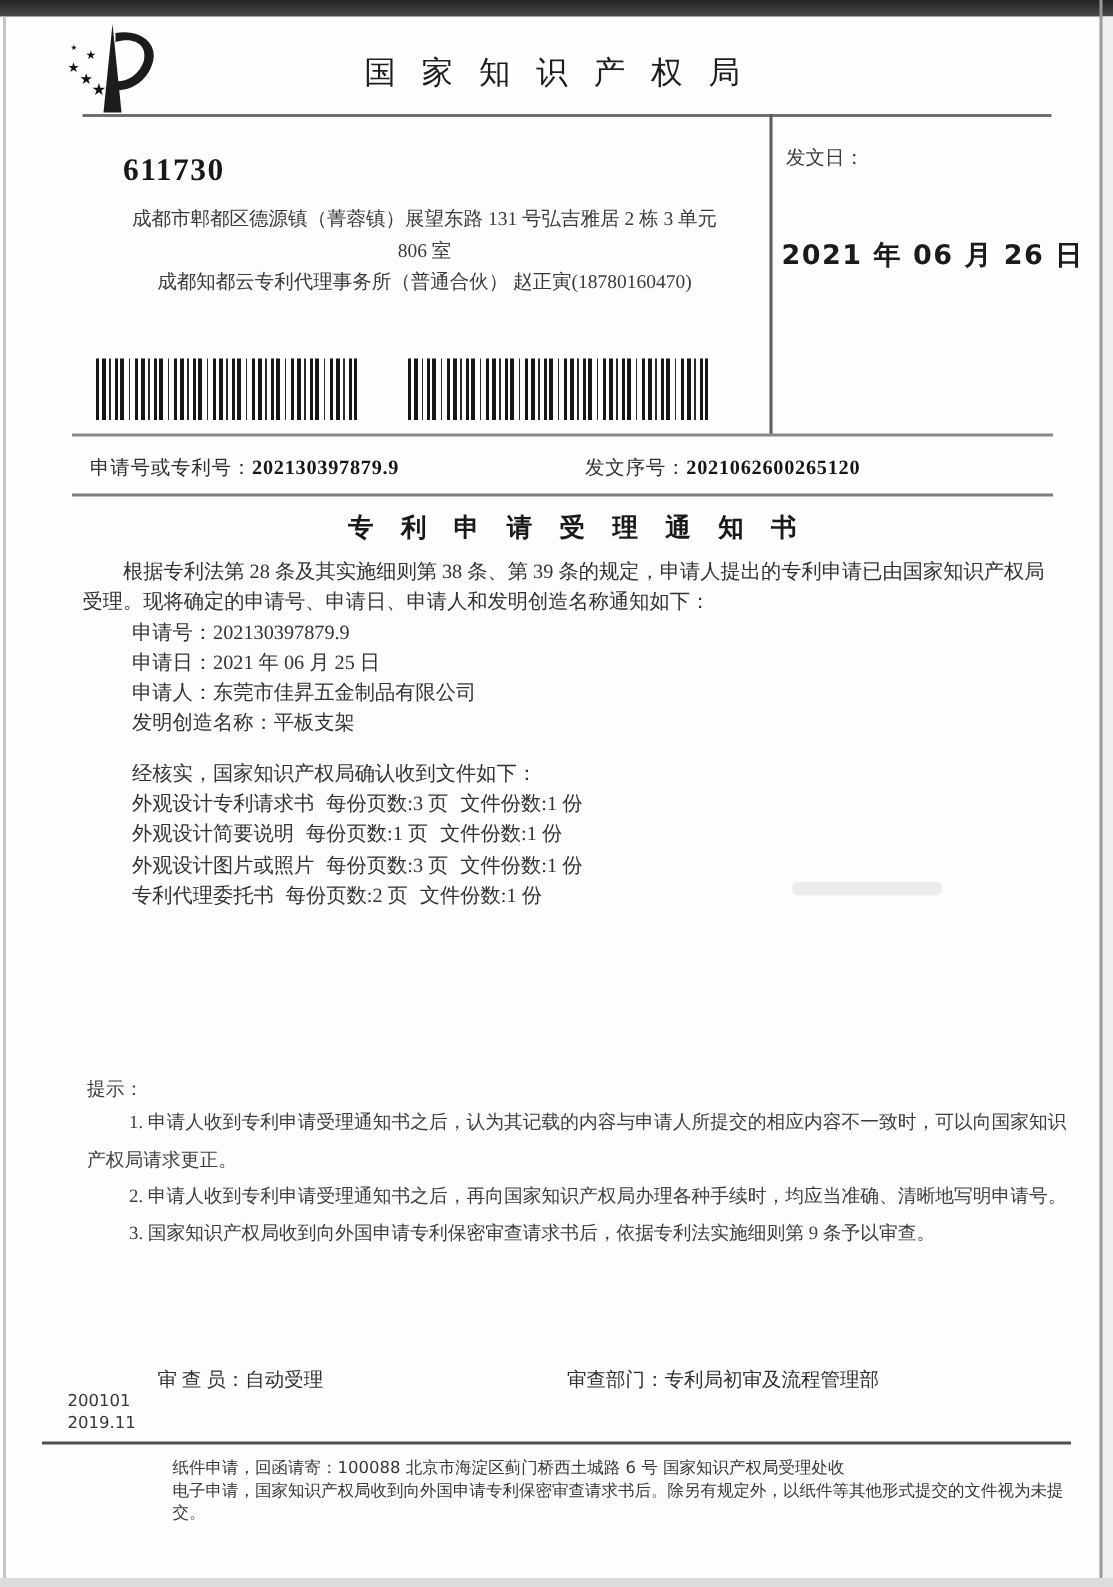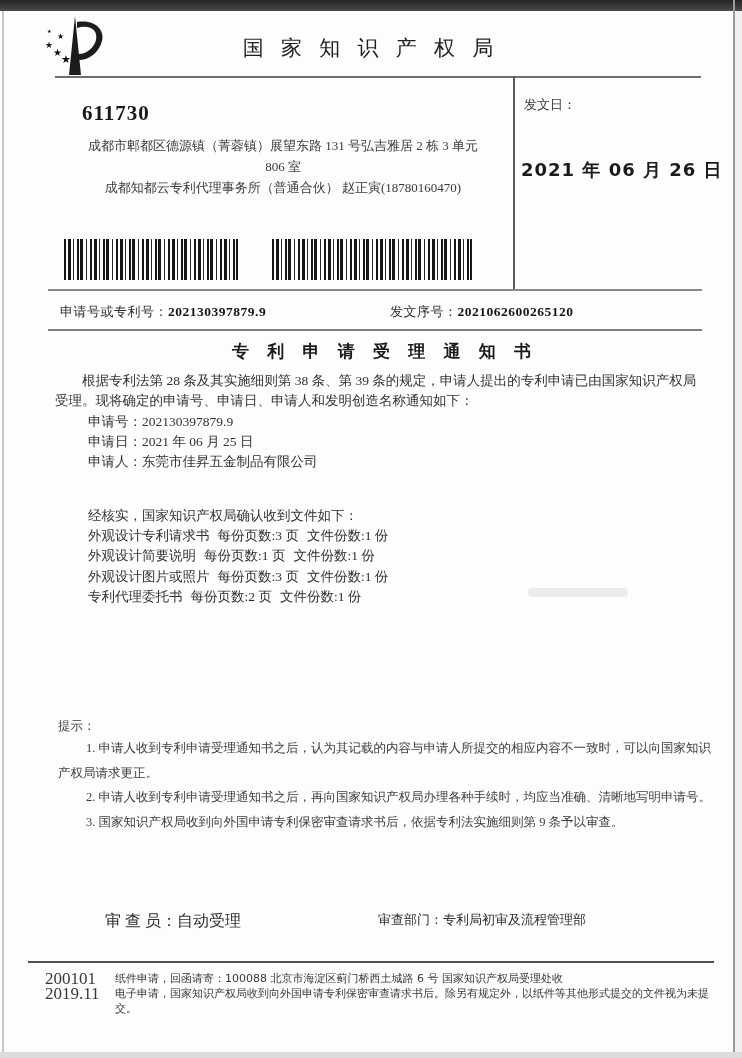"发明创造名称：平板支架" div { html: none -> <div><span>发明创造名称：</span><span>平板支架</span></div> }
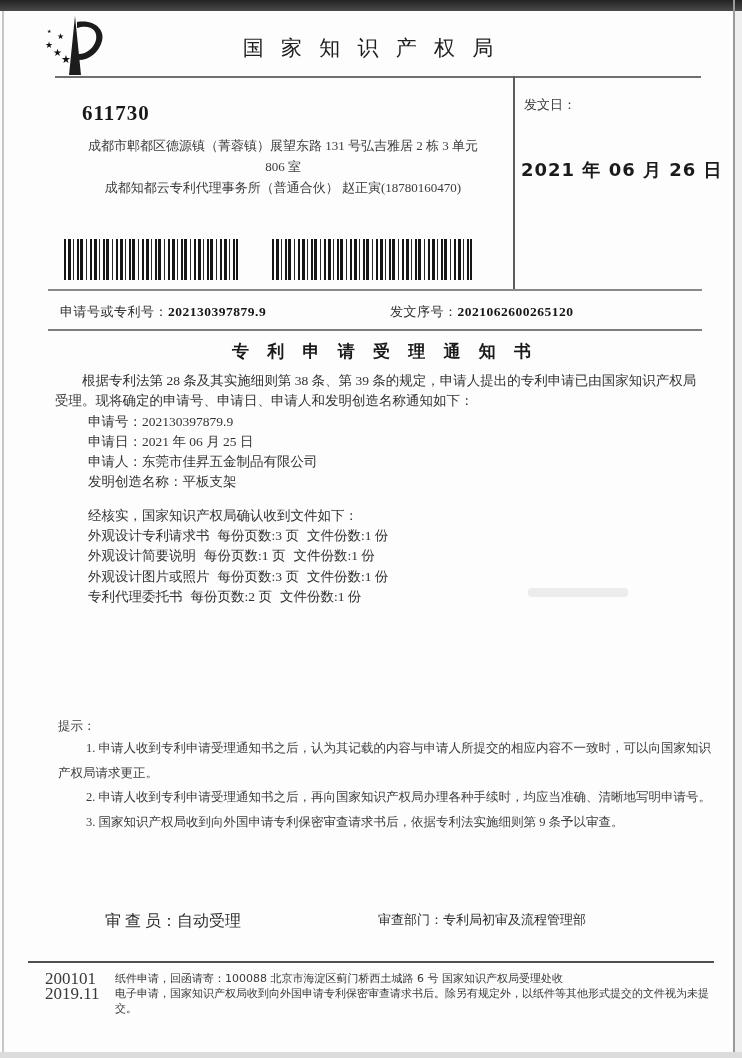"审 查 员：自动受理" .examiner { font-size: 16px -> 13px }
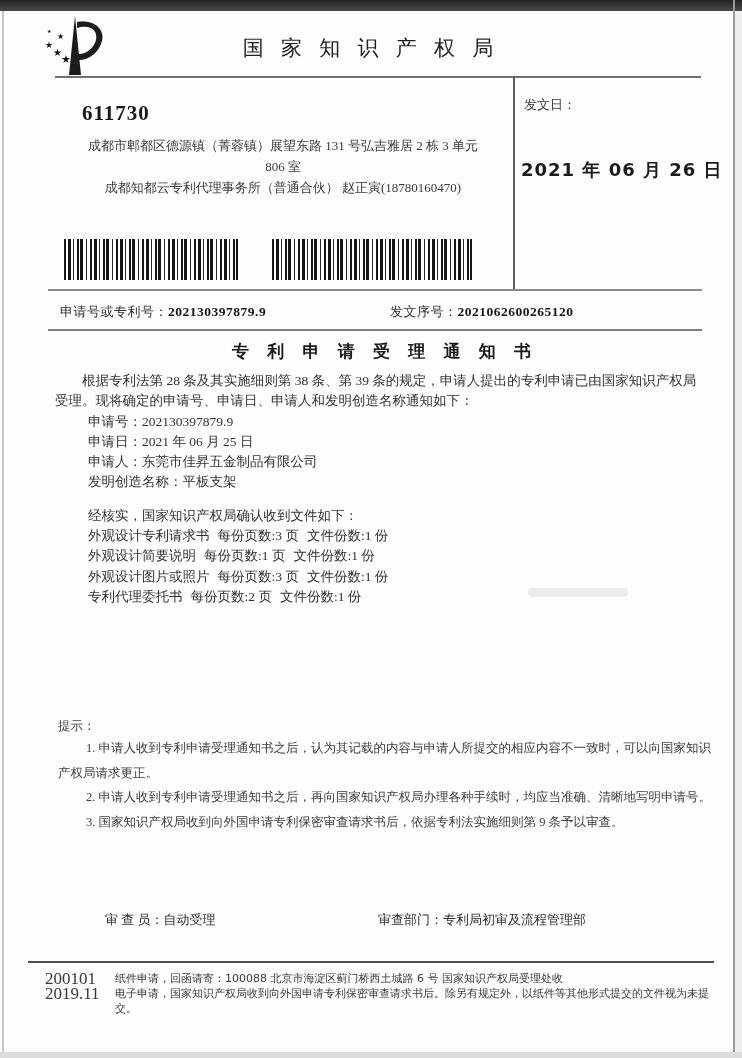"200101" .footer-codes { font-family: Liberation Serif, serif -> none; font-size: 17px -> 11px; top: 971px -> 926px }
